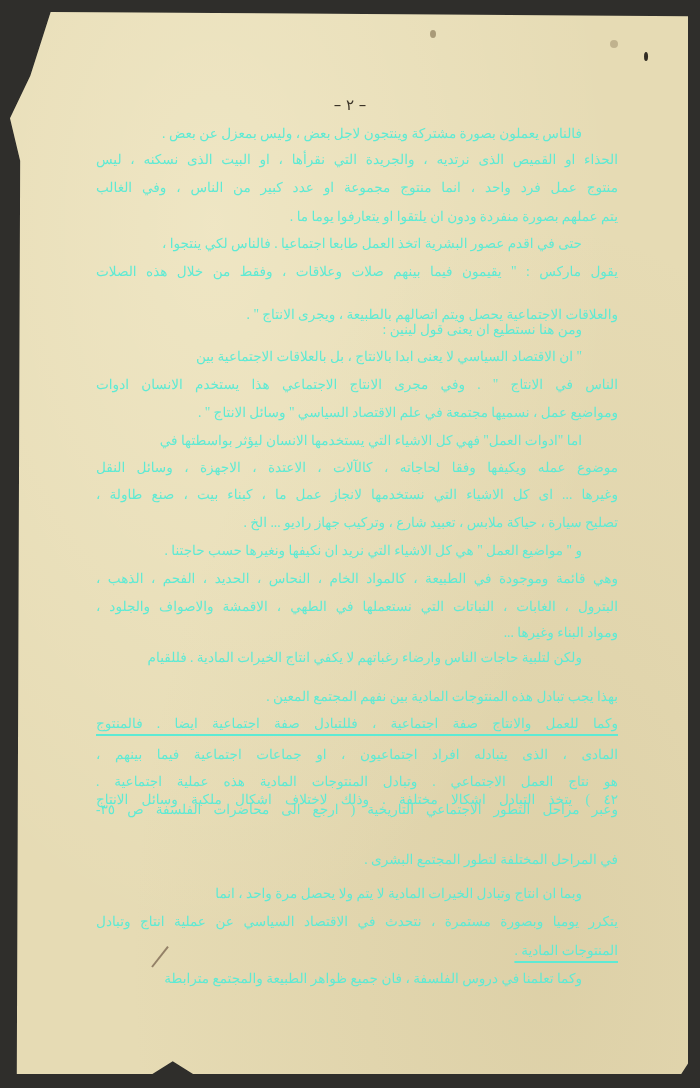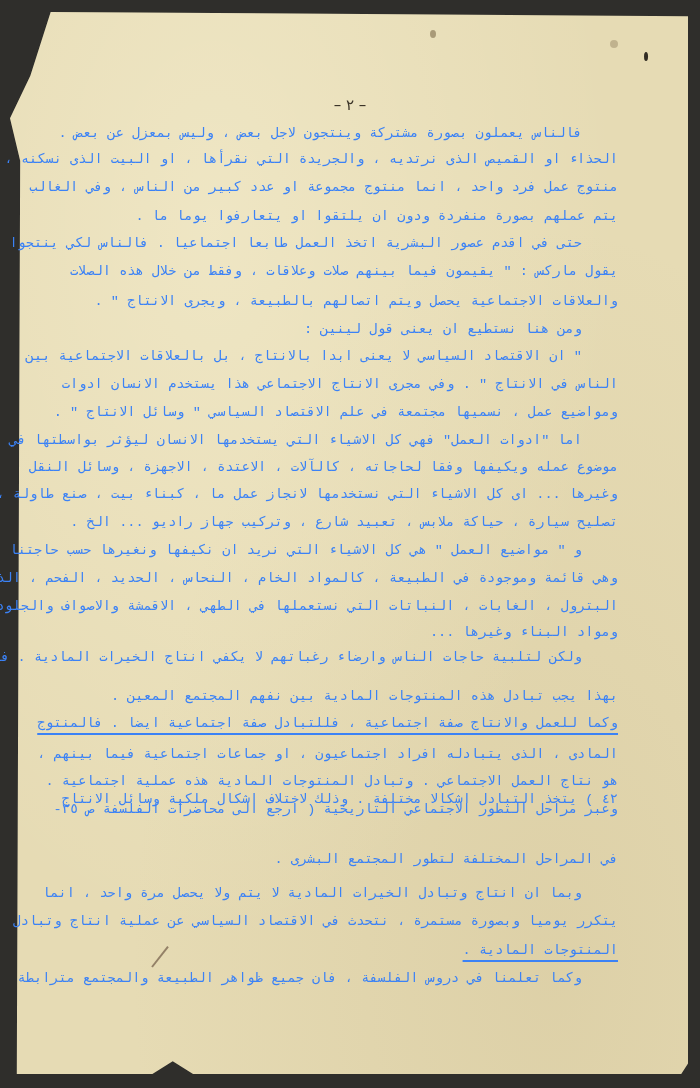"فالناس يعملون بصورة مشتركة وينتجون" .text-line { color: #3b82f6 -> #5eead4; font-family: Liberation Mono, monospace -> Liberation Serif, serif }
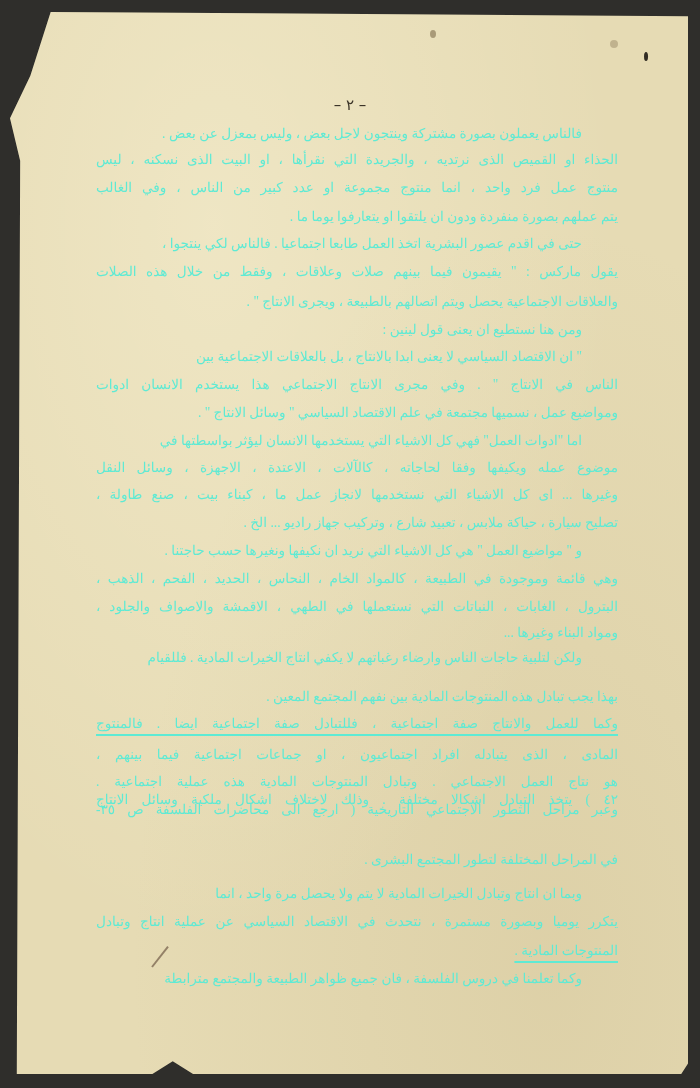"والعلاقات الاجتماعية يحصل ويتم اتصالهم" div.text-line { top: 292px -> 305px }
